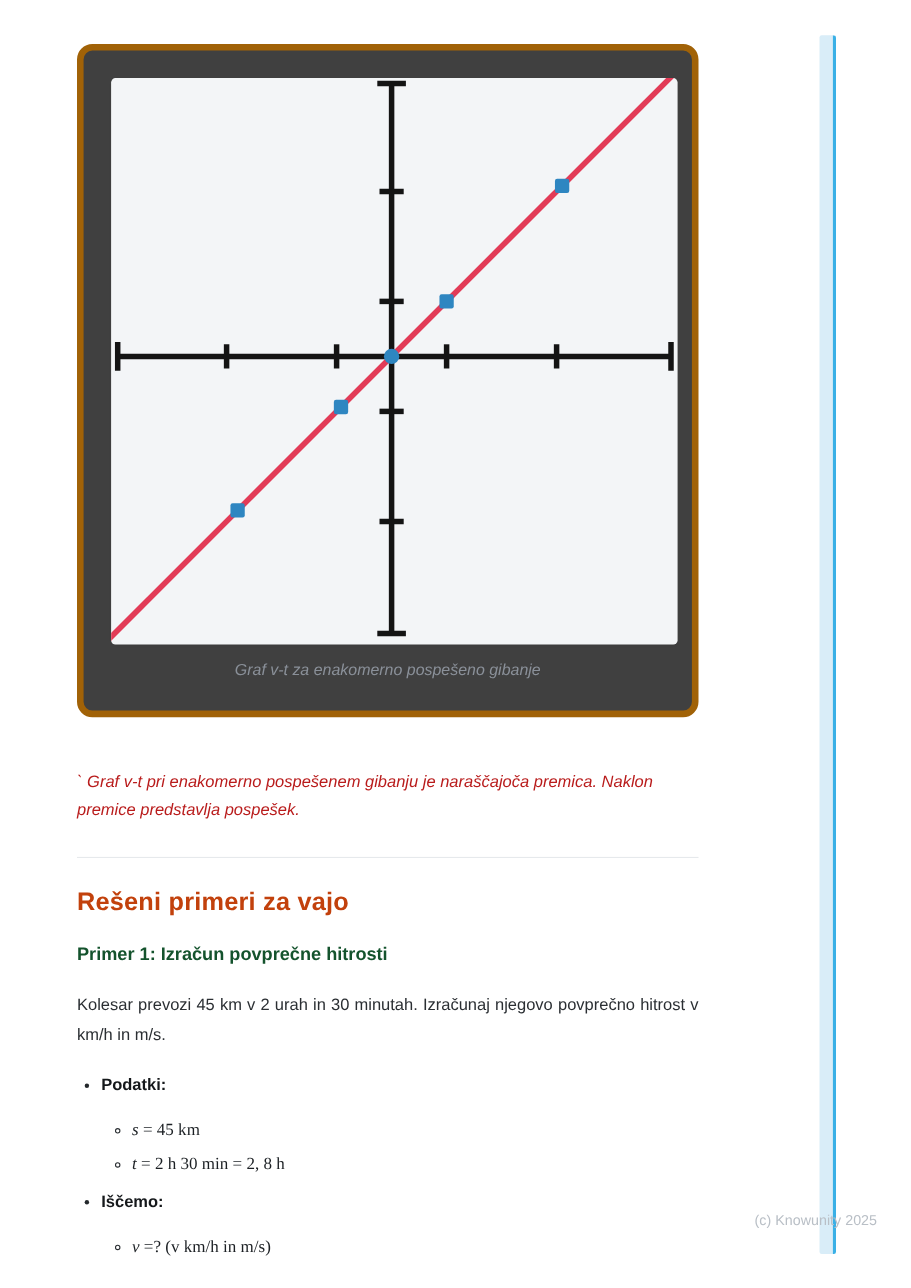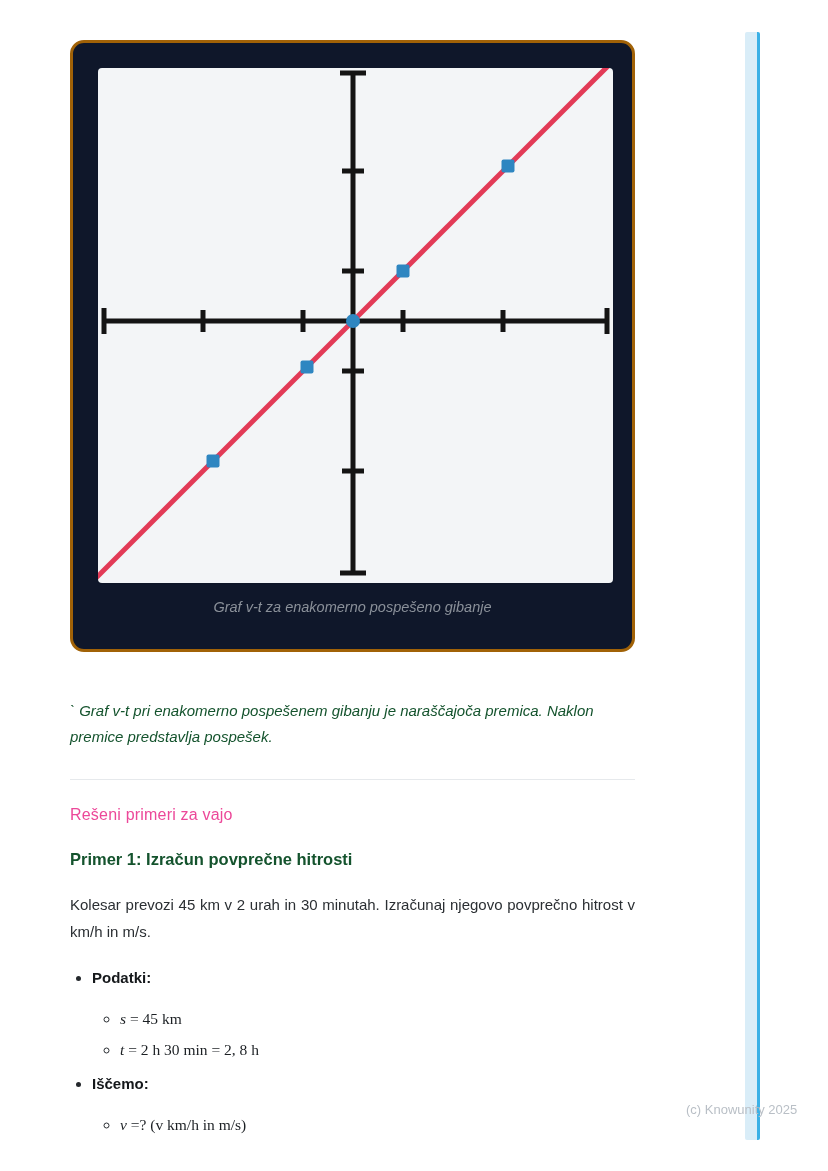"Graf v-t za enakomerno pospešeno" .figure-card { background: #0f172a -> #404040; border: 3px solid #a16207 -> 6px solid #a16207 }
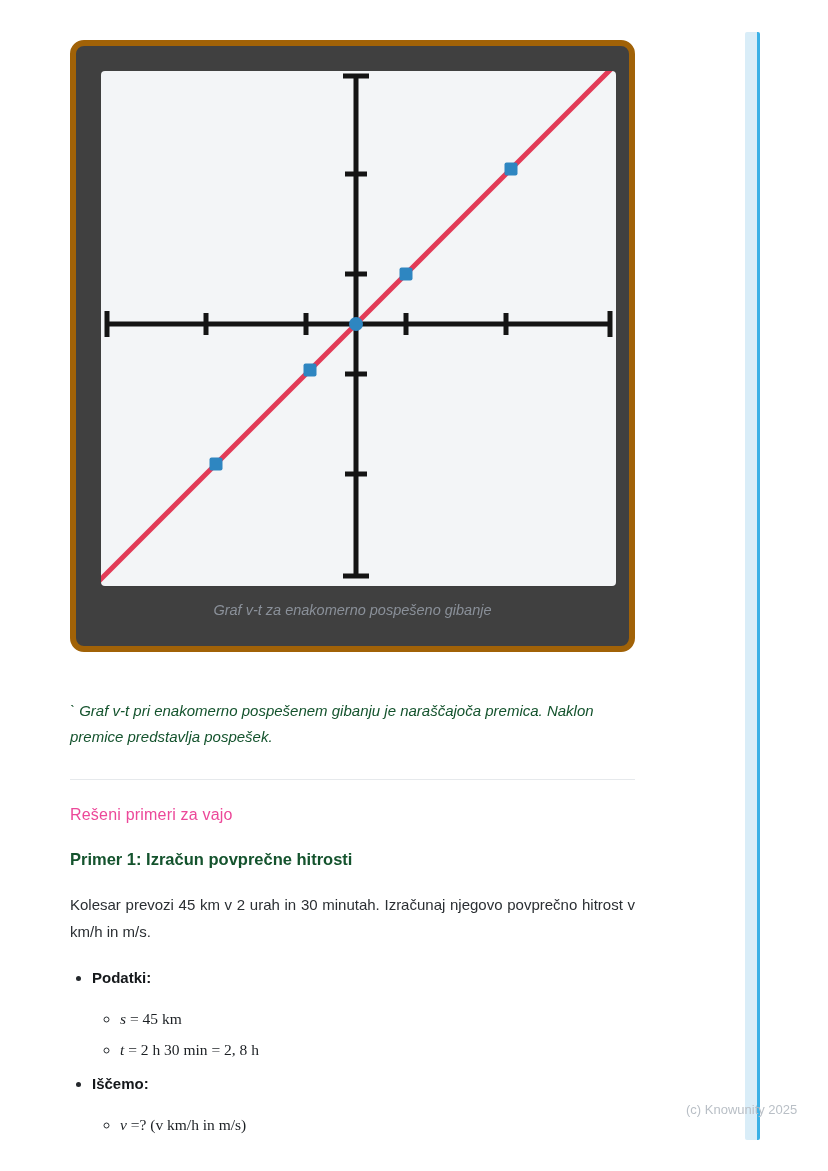"` Graf v-t pri enakomerno" .note { color: #14532d -> #b91c1c }
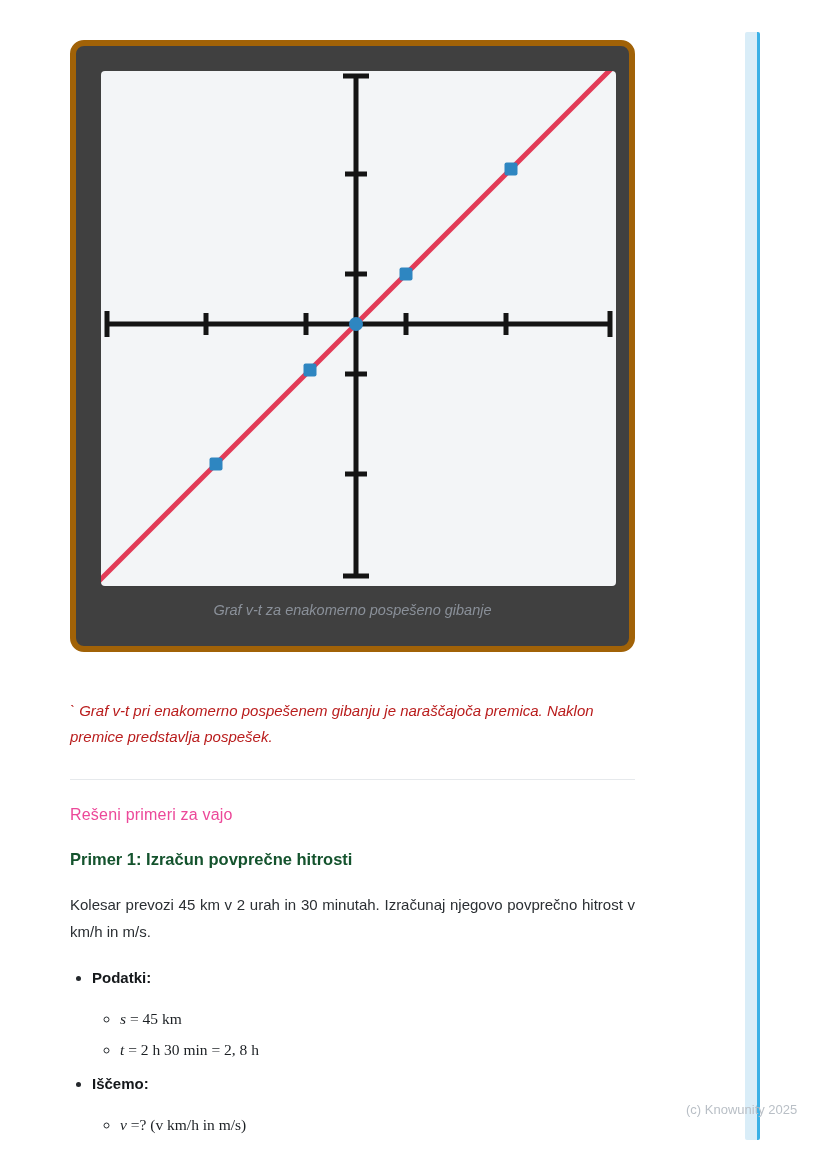"Rešeni primeri za vajo" .section-heading { color: #ec4899 -> #c2410c; font-size: 16px -> 23px; font-weight: normal -> bold }
